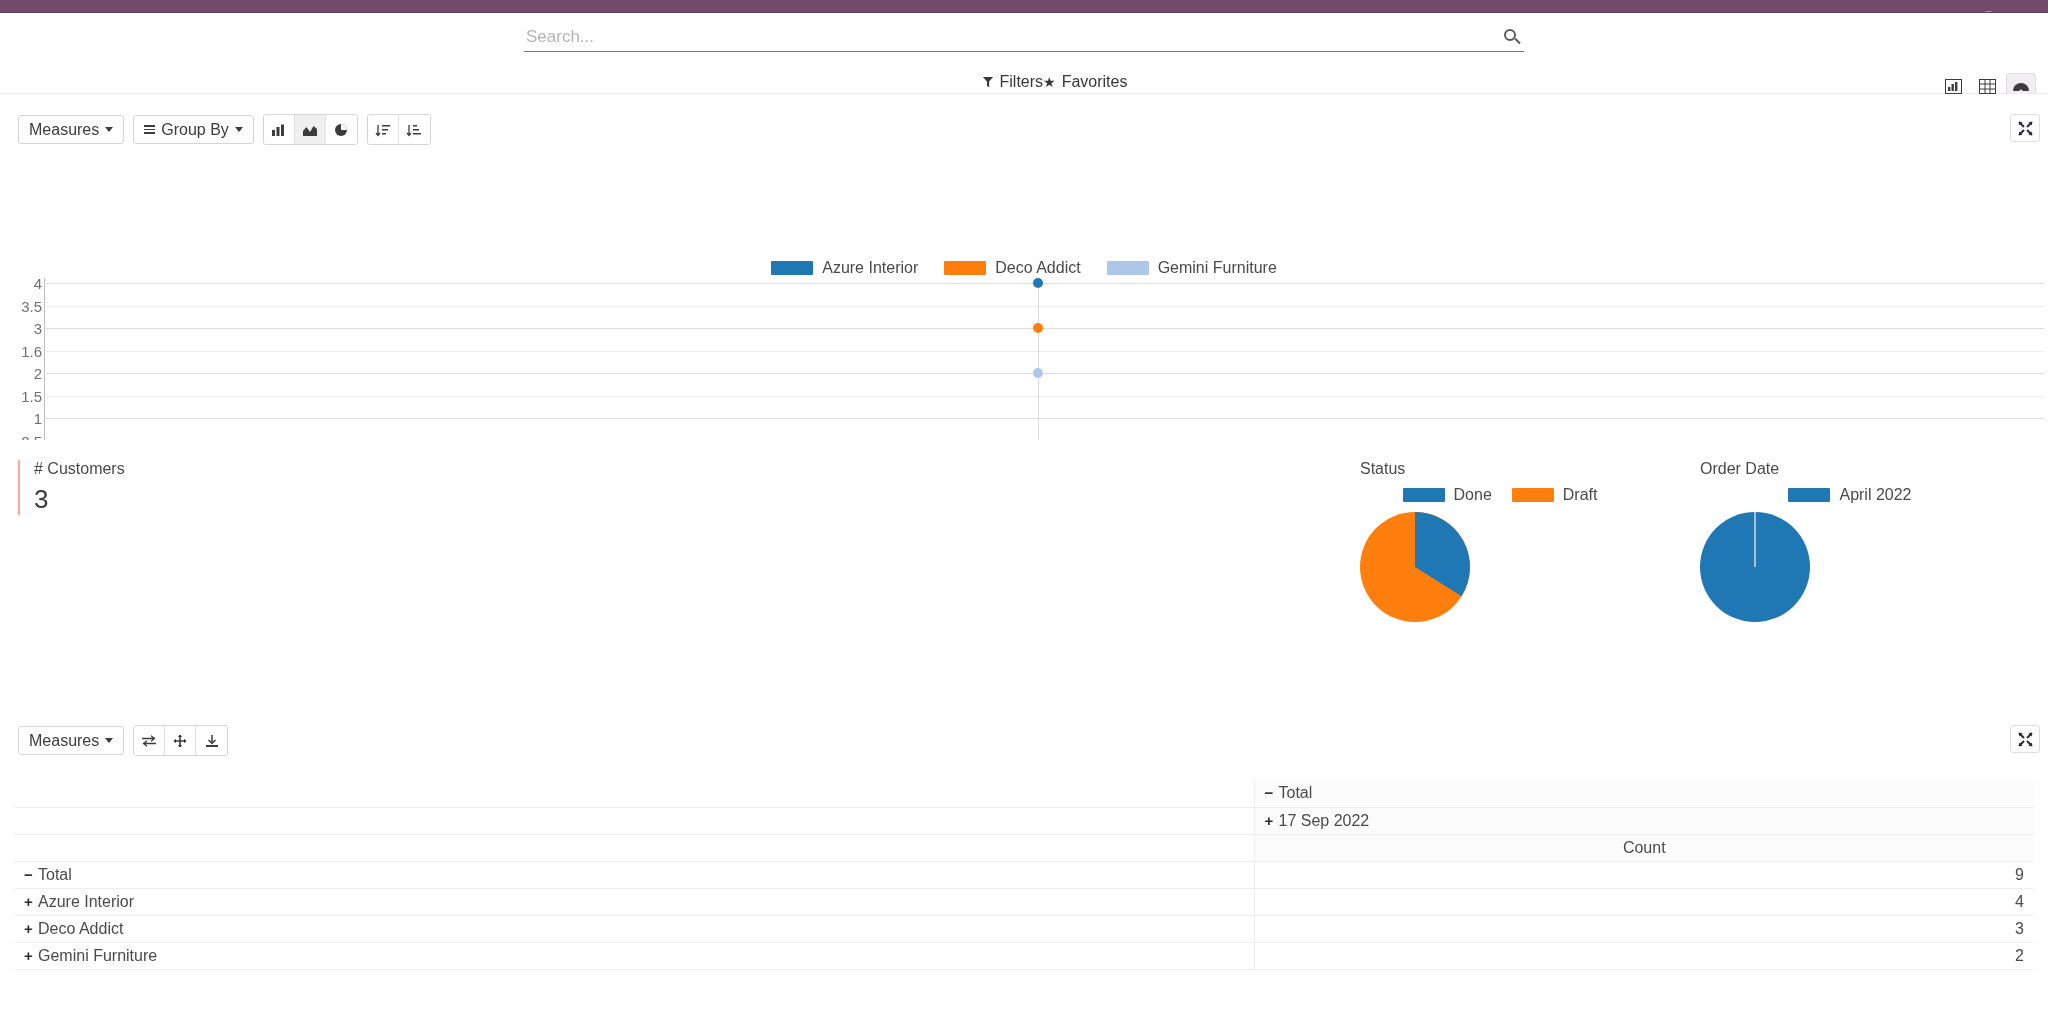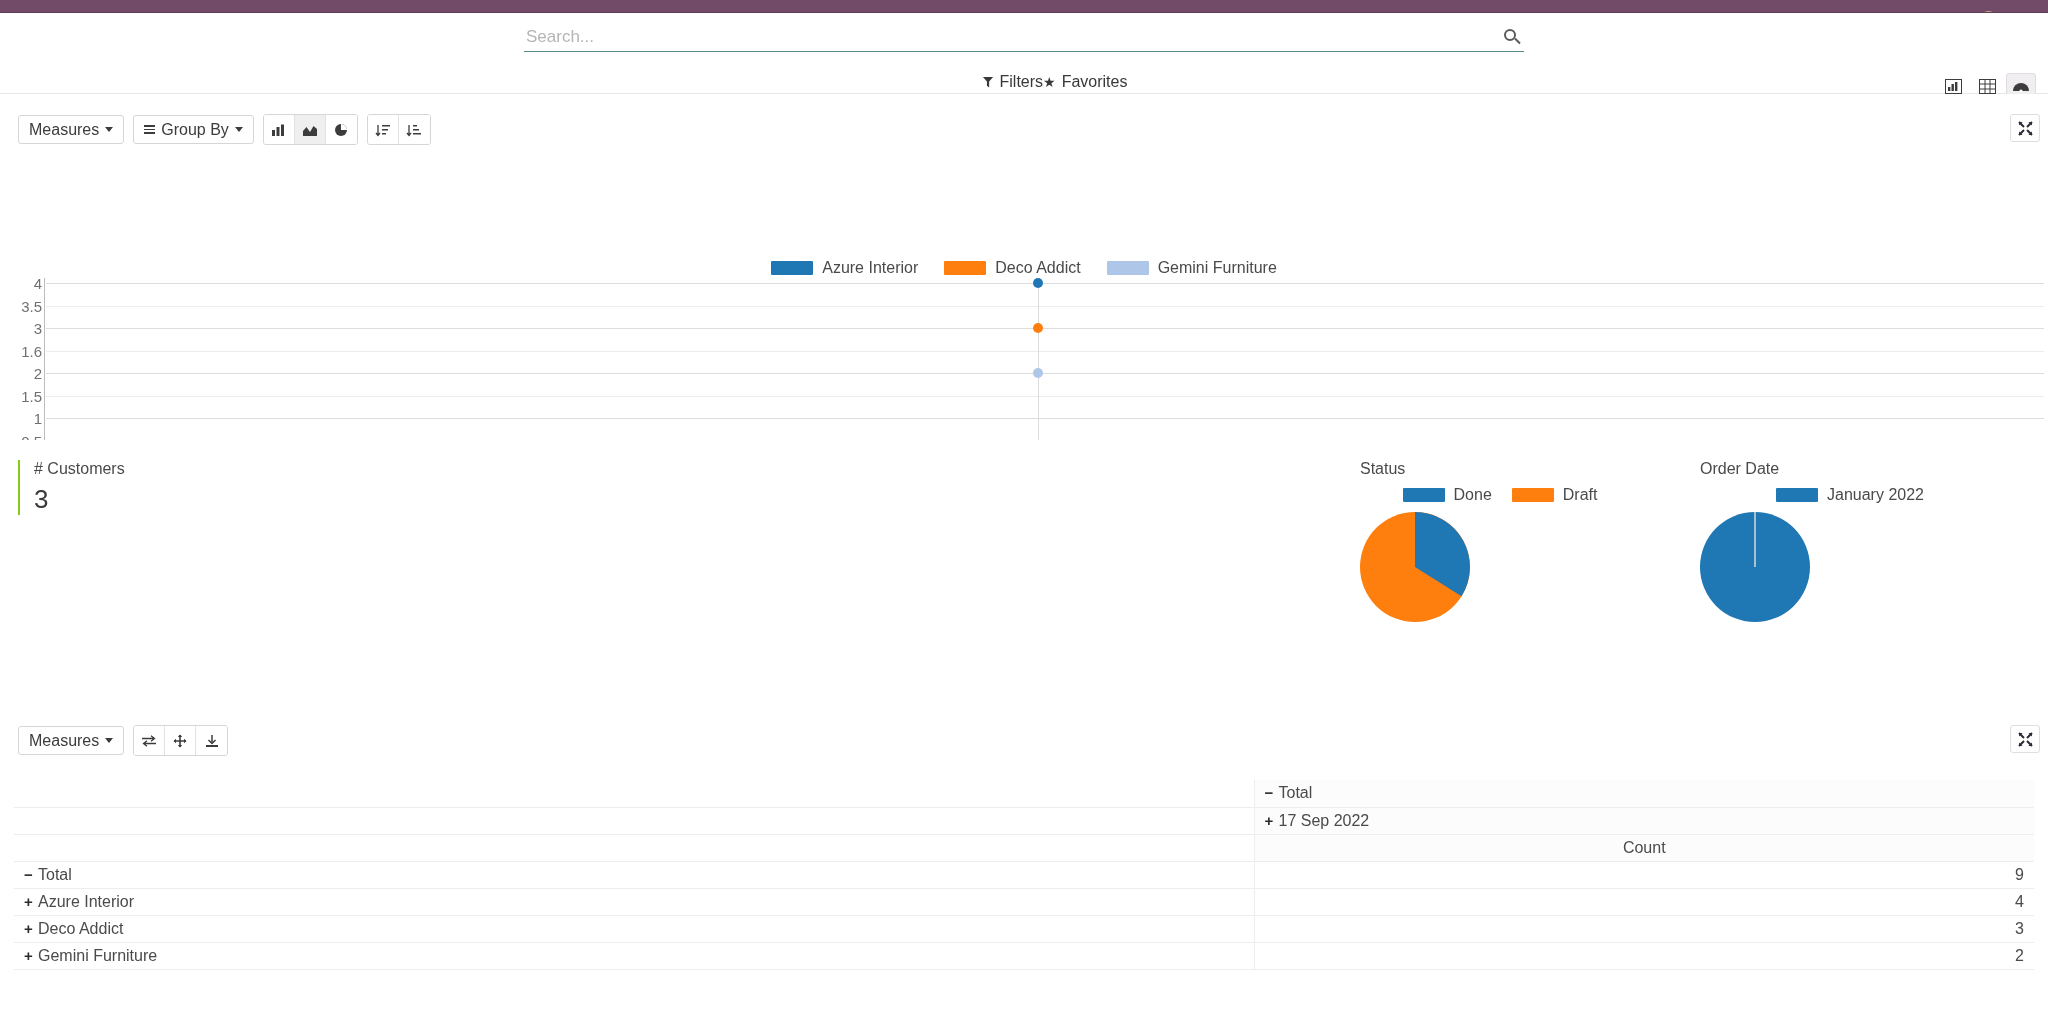"# Customers" .kpi { border-left: 2px solid #84cc16 -> 2px solid #fca5a5 }
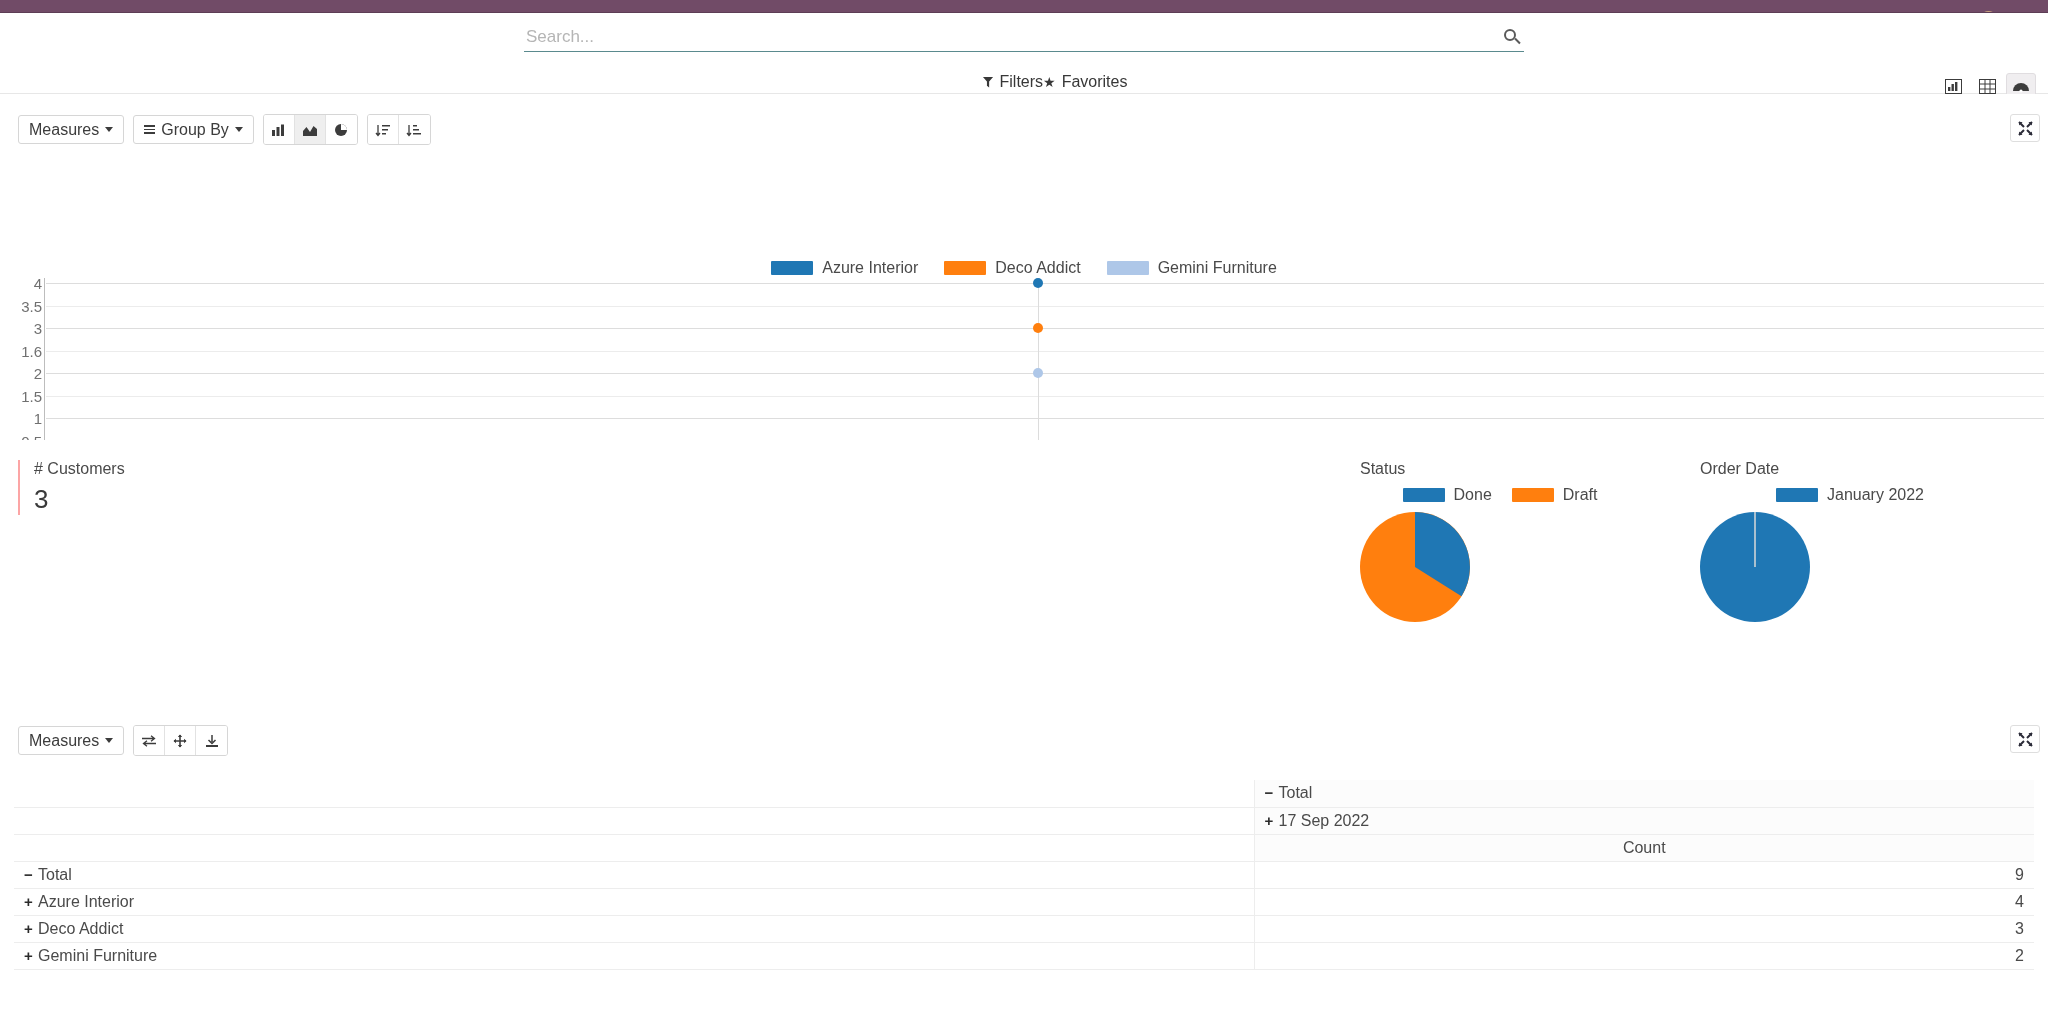"January 2022" span { text: January -> April }
